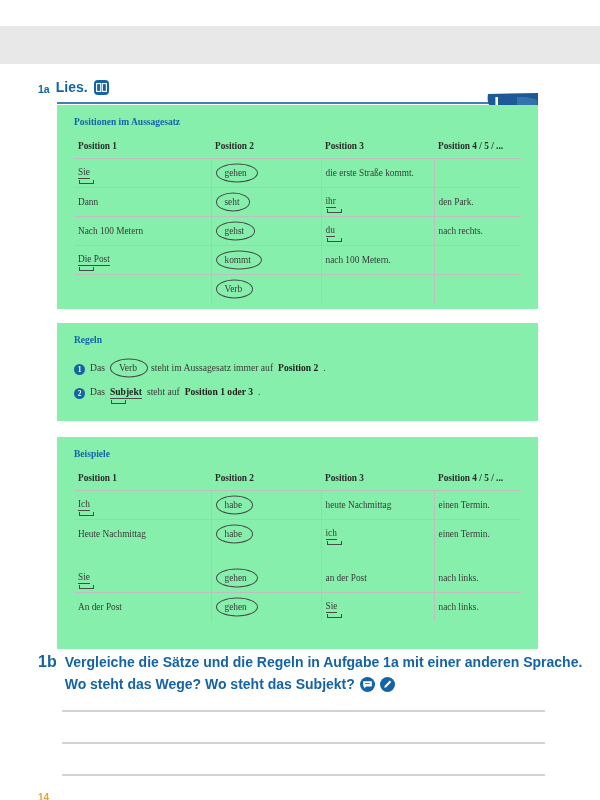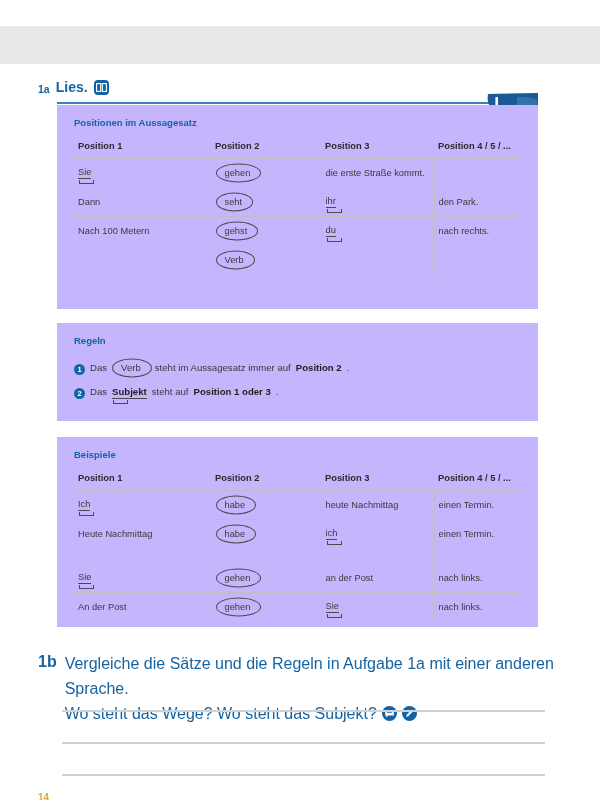"Positionen im Aussagesatz" .gbox { background: #c4b5fd -> #86efac; font-family: none -> Liberation Serif, serif }
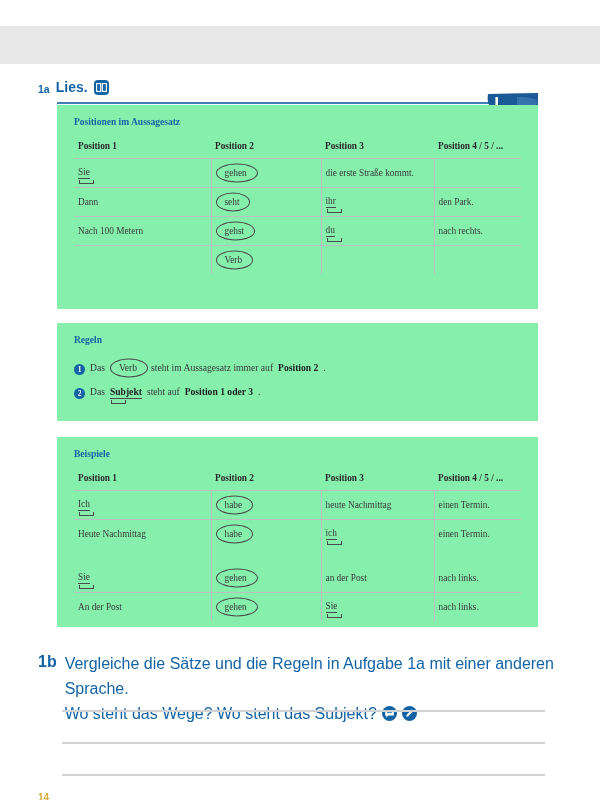"Die Post" tr { html: none -> <tr> <td><span>Die Post</span></td> <td><span>kommt</span></td> <td>nach 100 Metern.</td> <td></td> </tr> }
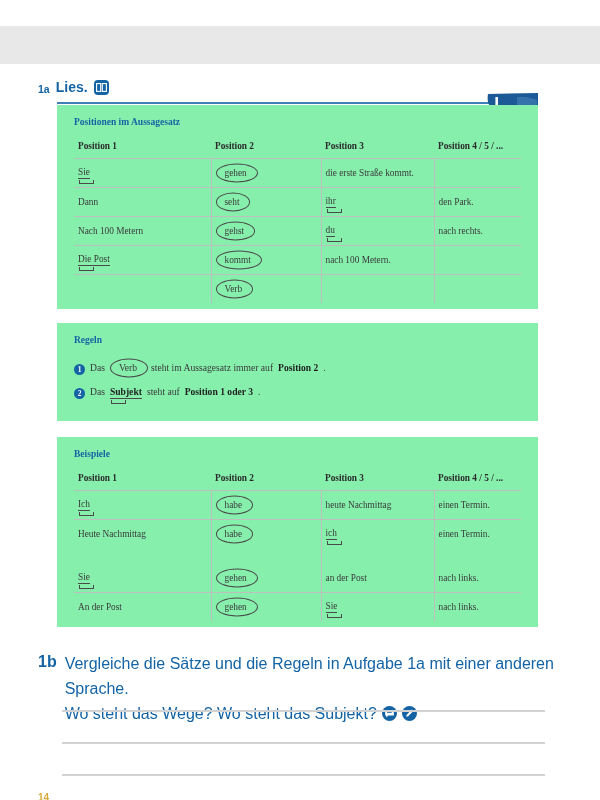"Beispiele" #box-beispiele { height: 190px -> 212px }
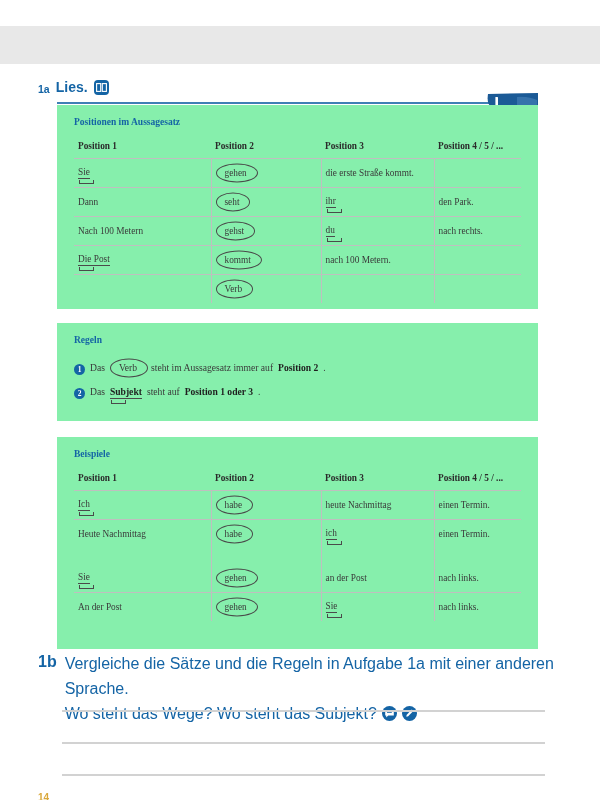"Vergleiche die Sätze und die" .task-1b .lines { font-size: 16px -> 14px; font-weight: normal -> bold }
